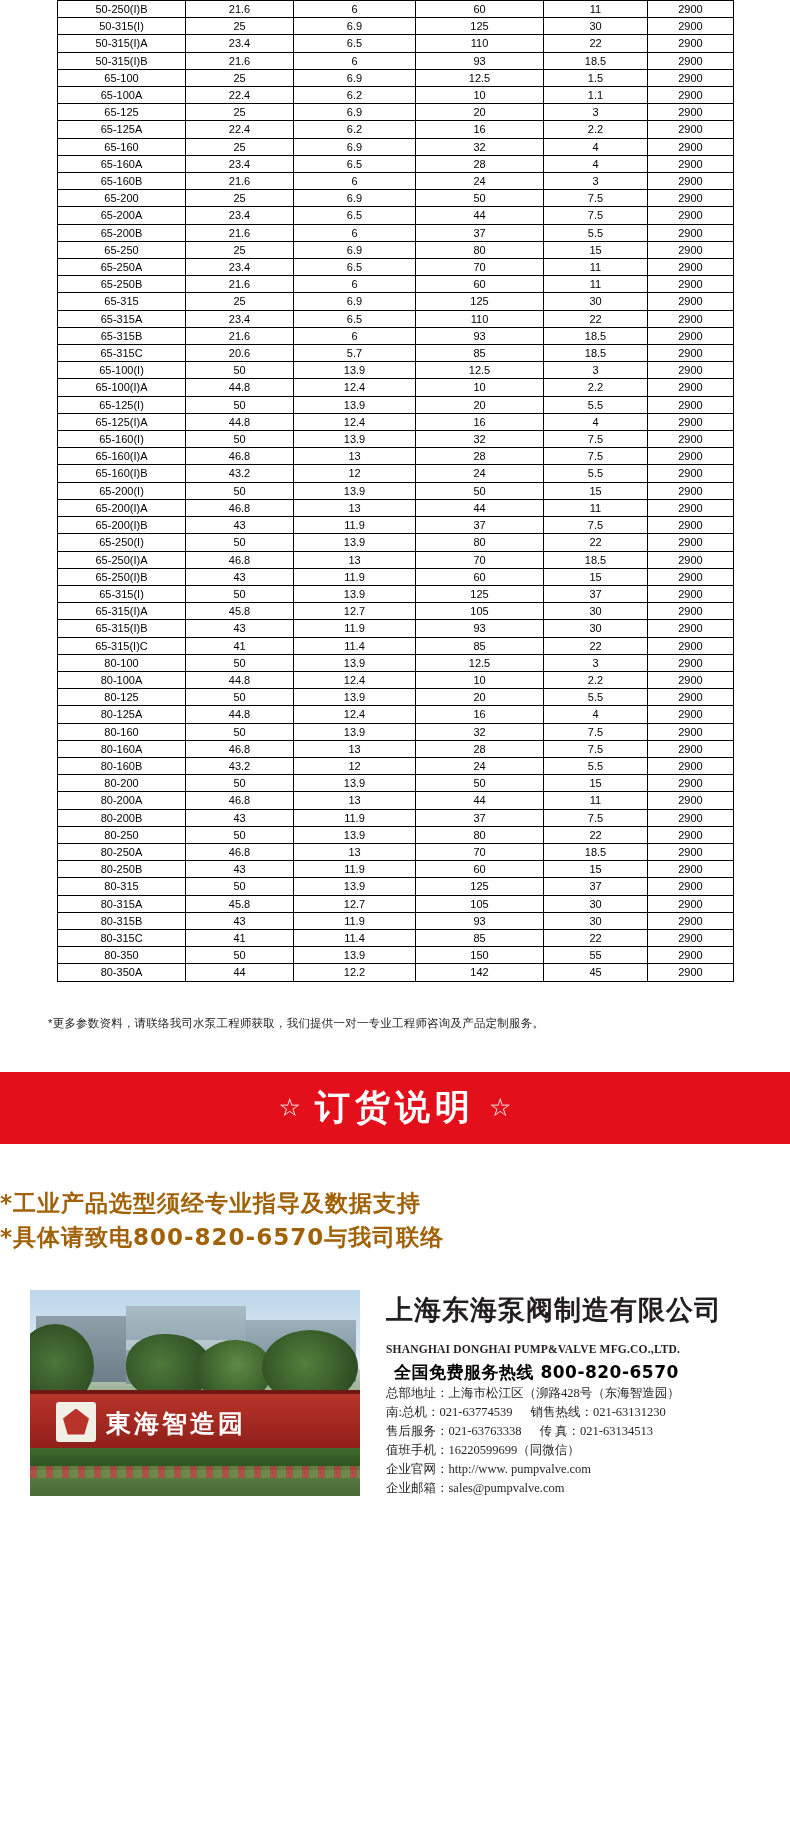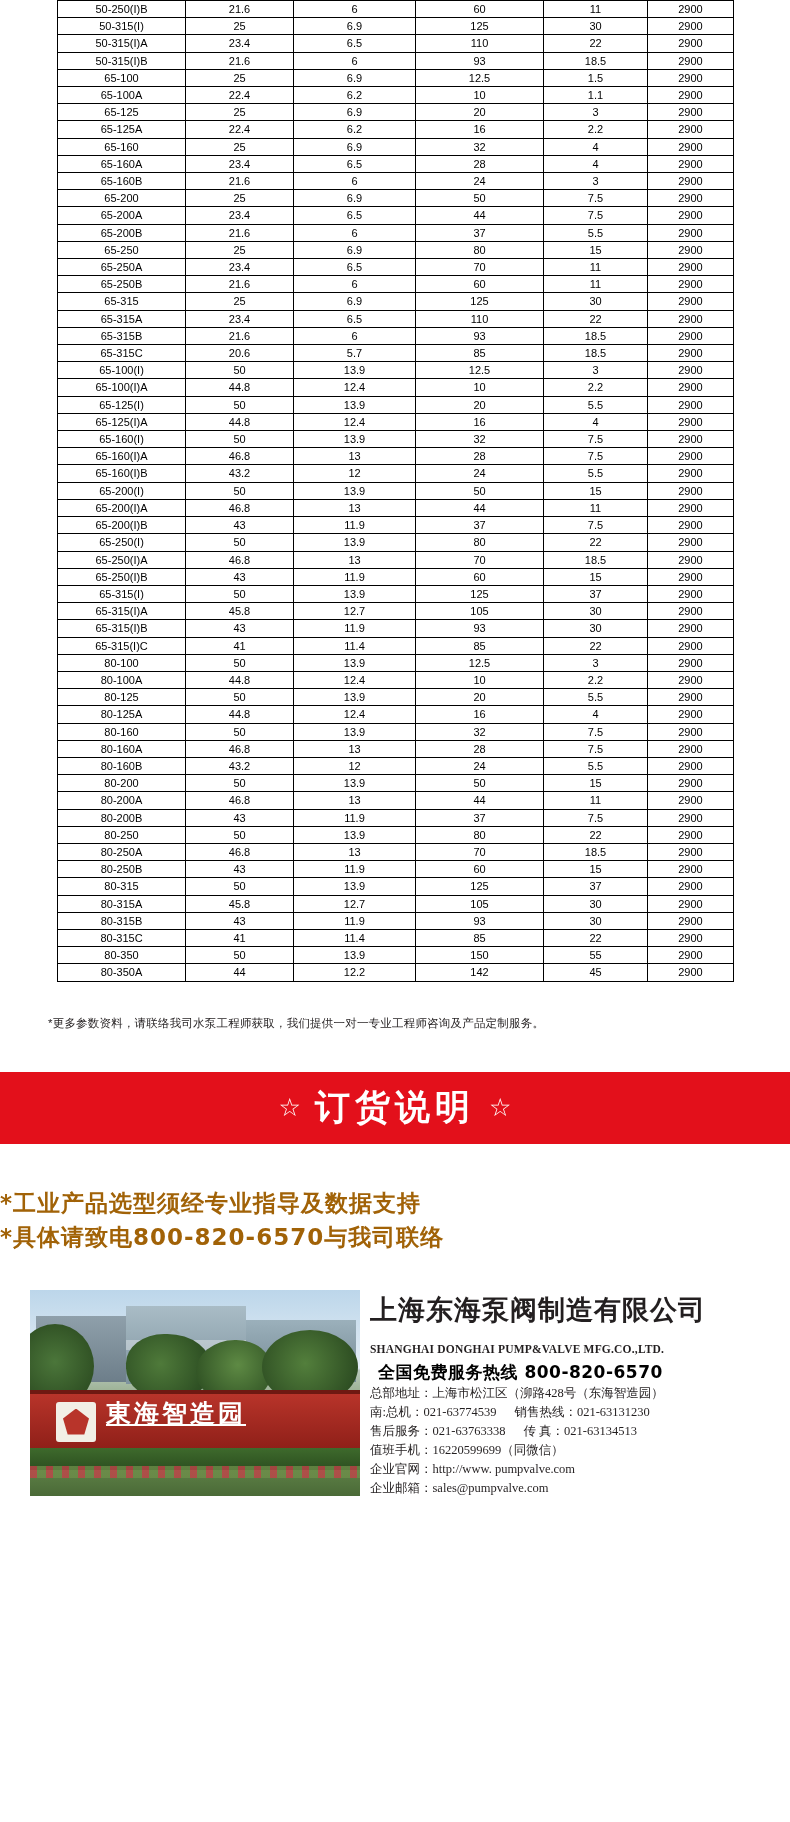"上海东海泵阀制造有限公司" .company { padding-left: 10px -> 26px }
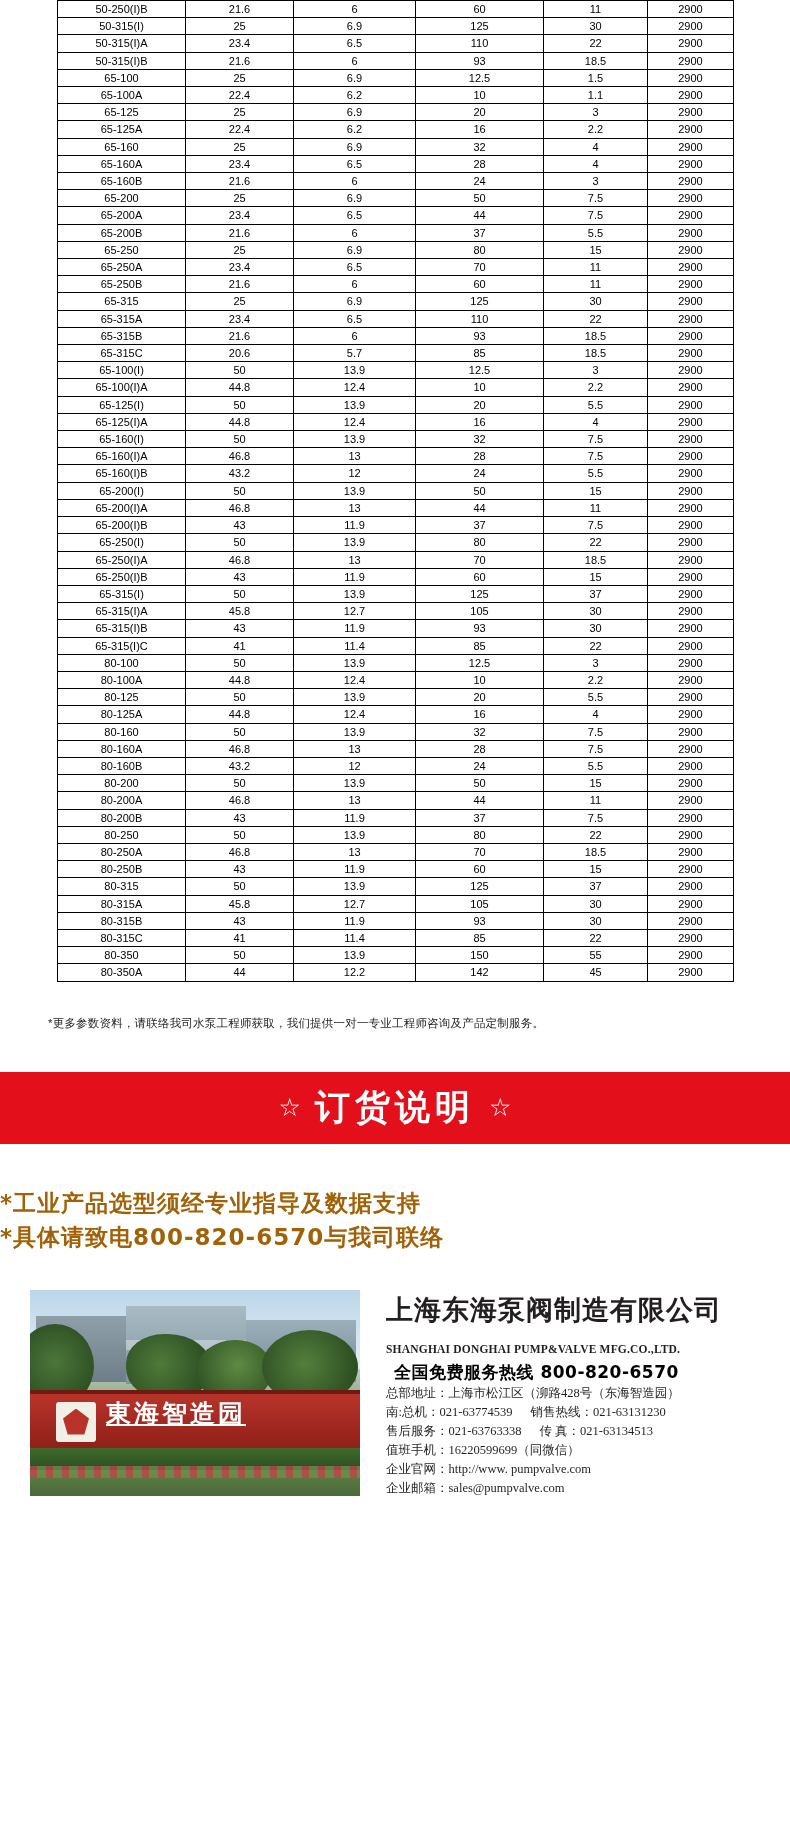"東海智造园" .photo .wall-text { text-decoration: underline -> none; top: 104px -> 114px }
